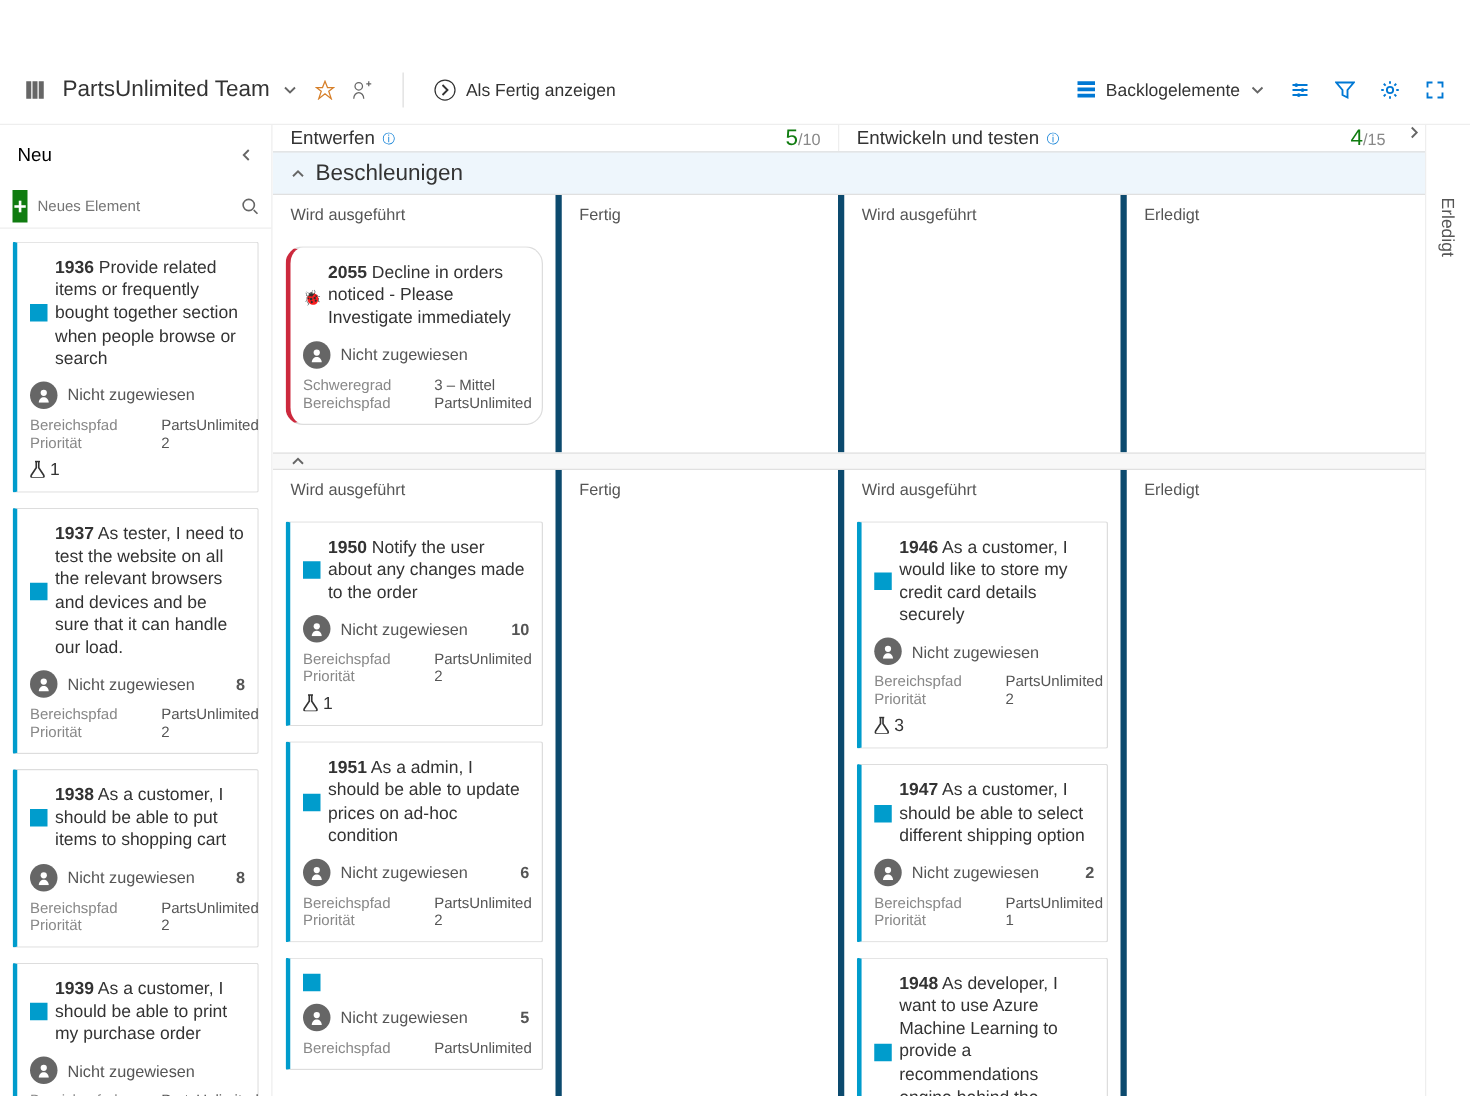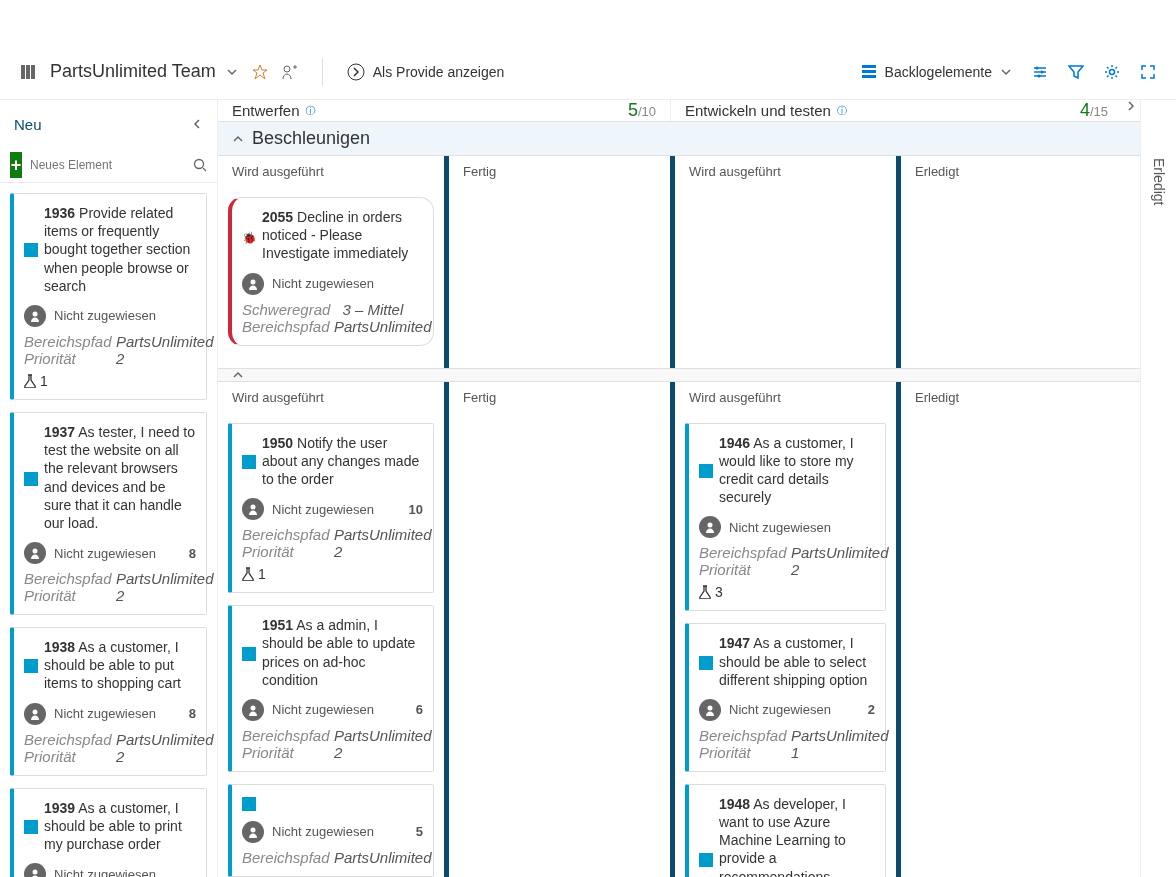"Als Provide anzeigen" span { text: Provide -> Fertig }
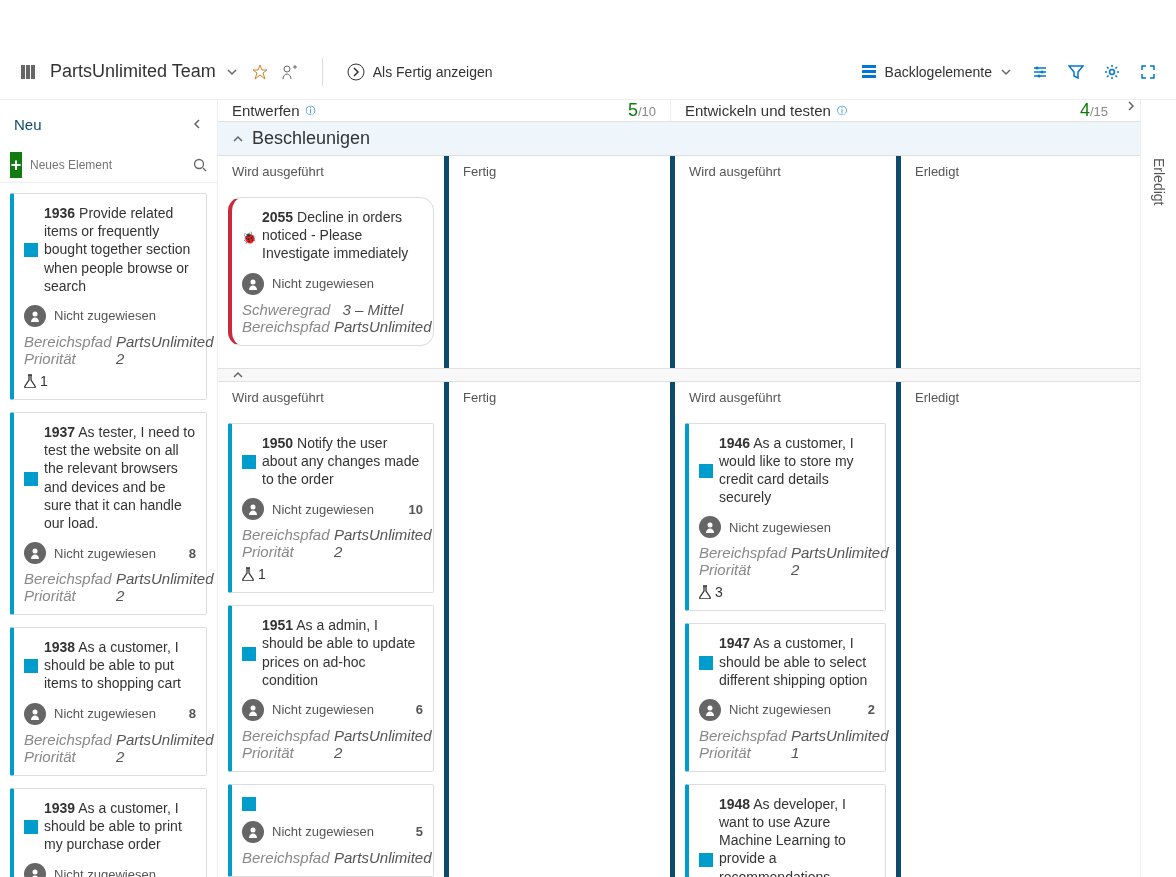"Neu" .col-title { color: #0c4a6e -> #000000 }
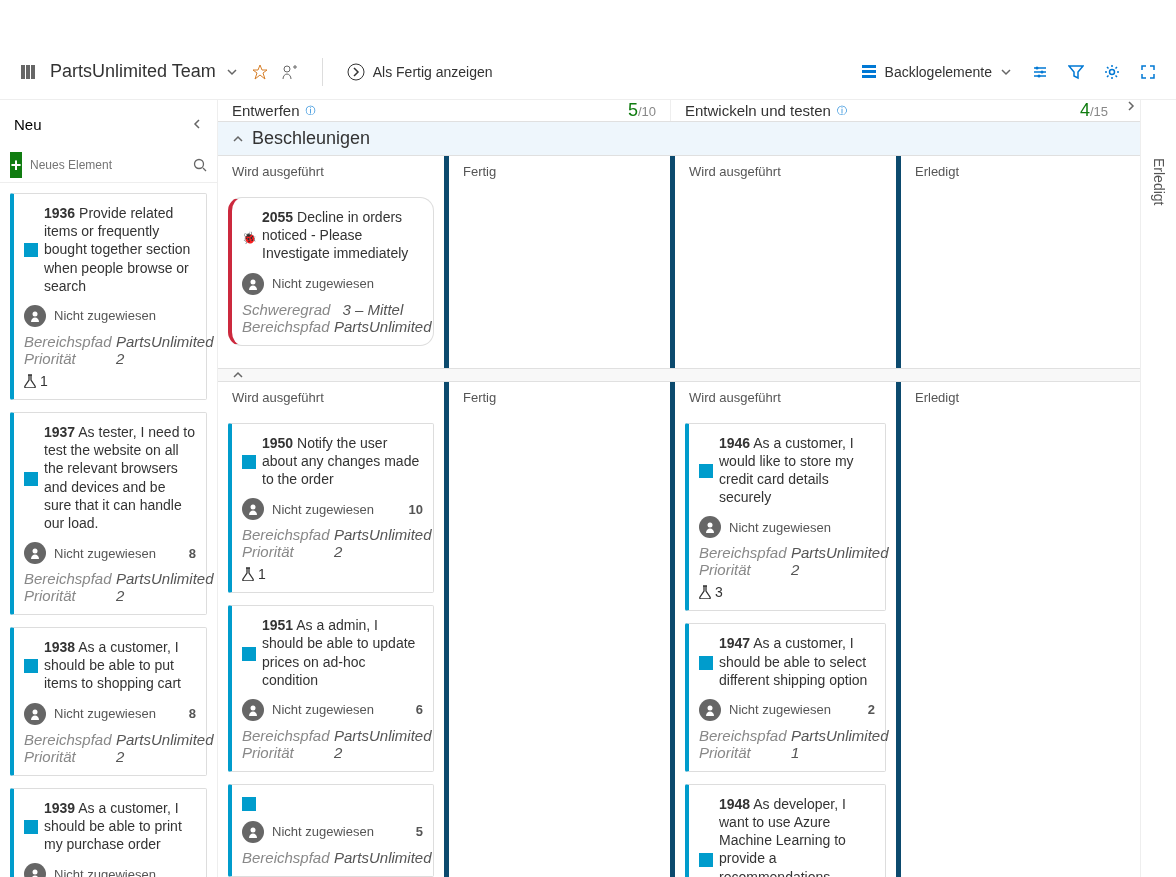"Schweregrad" .field-pair { font-size: 15px -> 12px; font-style: italic -> none; gap: 12px -> 25px }
